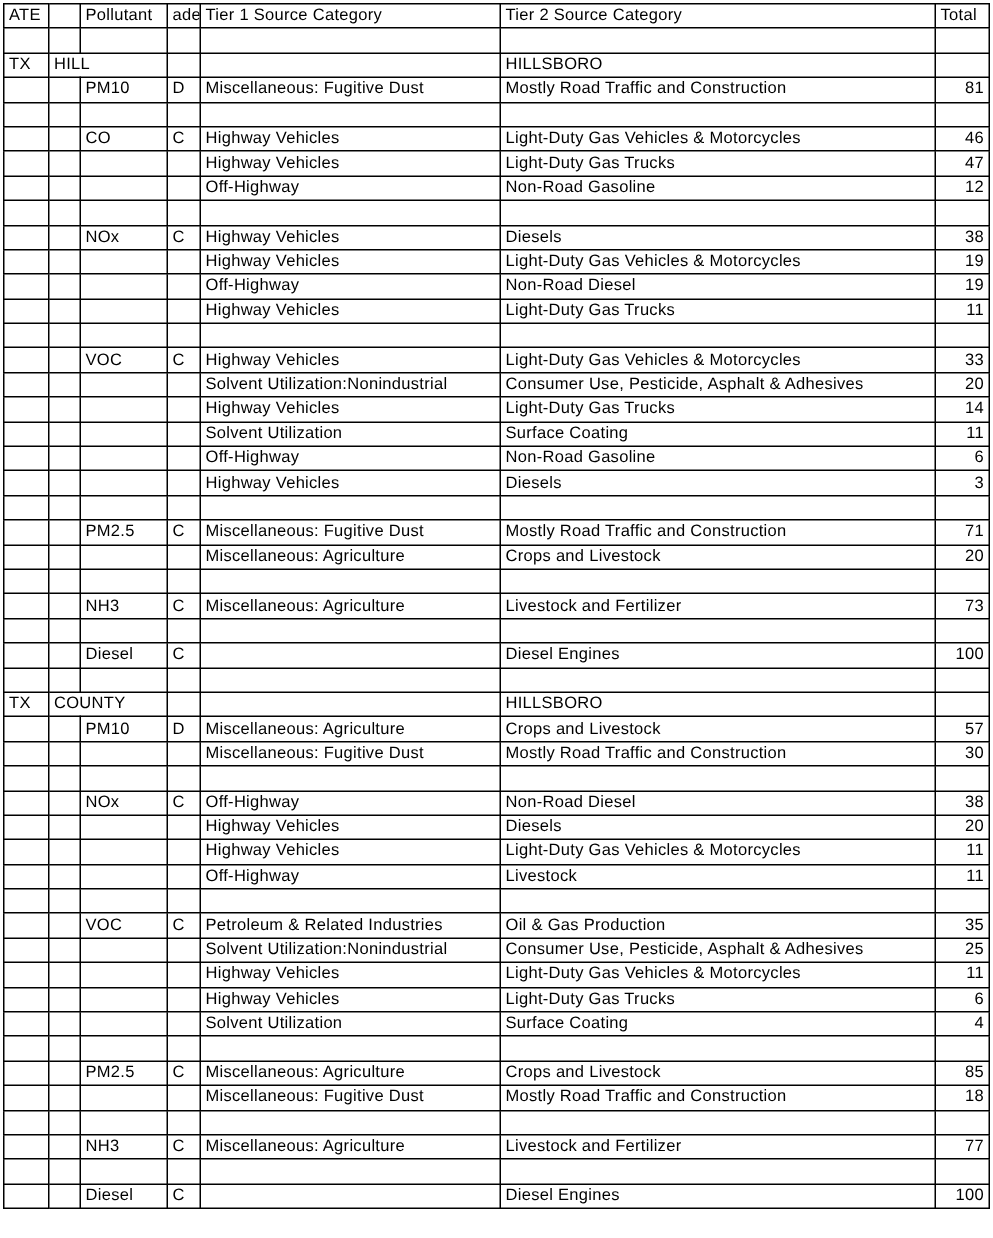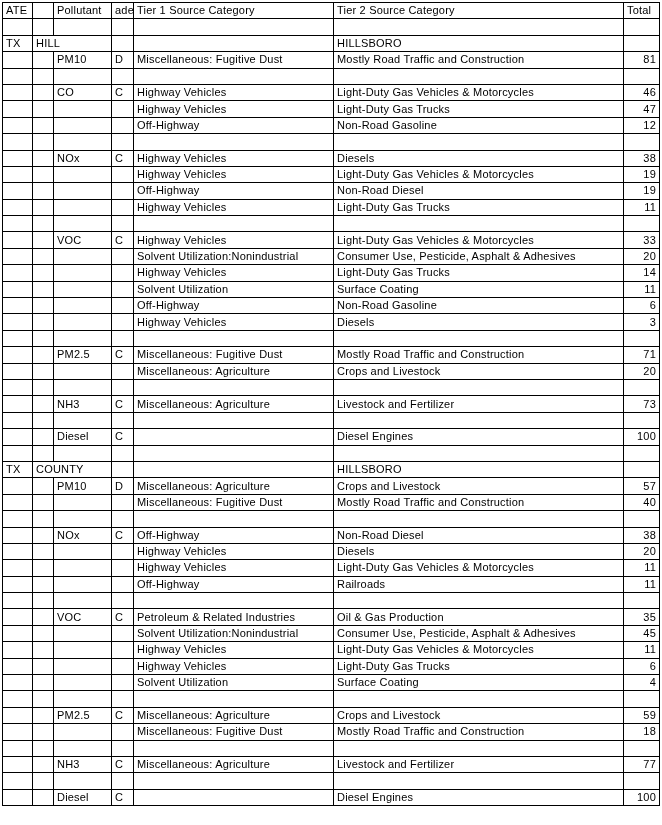"40" td.num { text: 40 -> 30 }
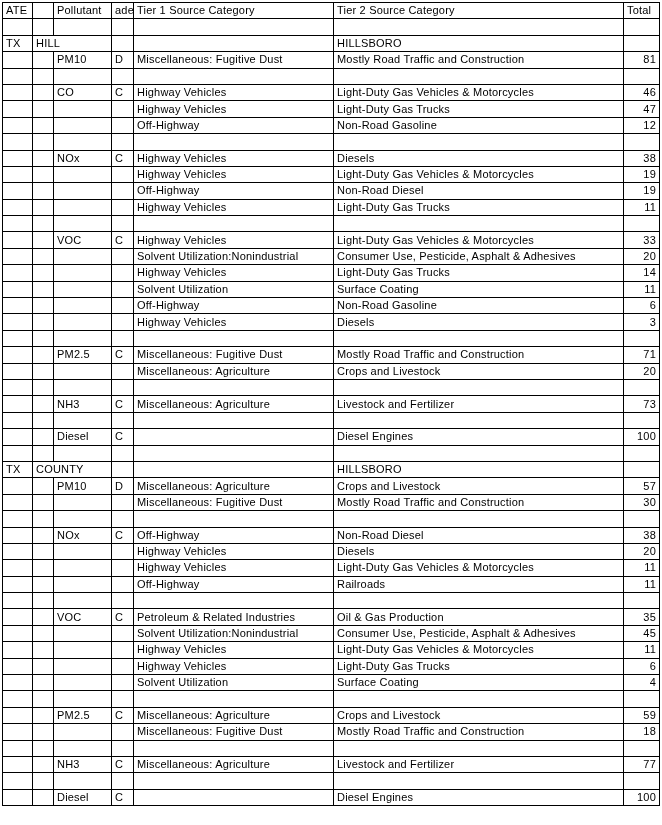"Railroads" td { text: Railroads -> Livestock }
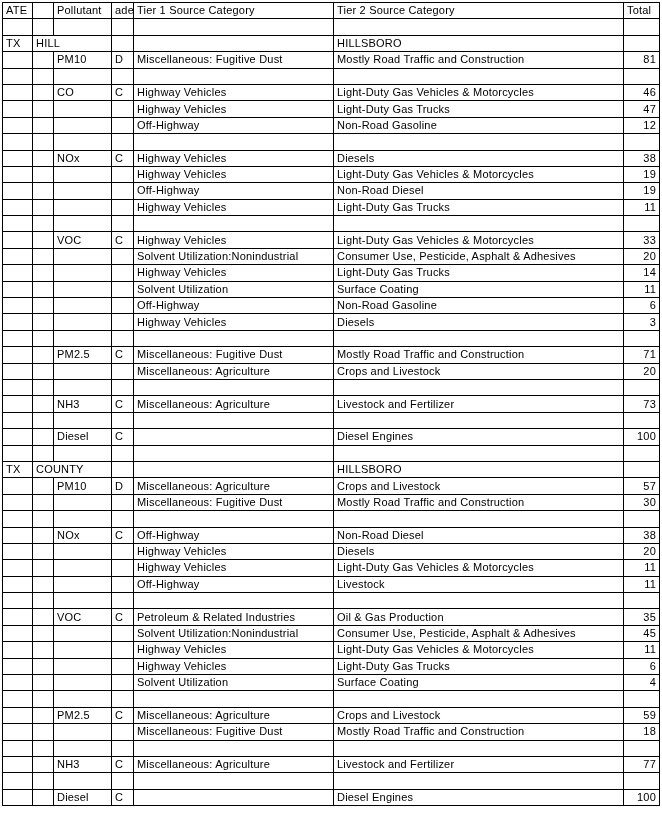"45" td.num { text: 45 -> 25 }
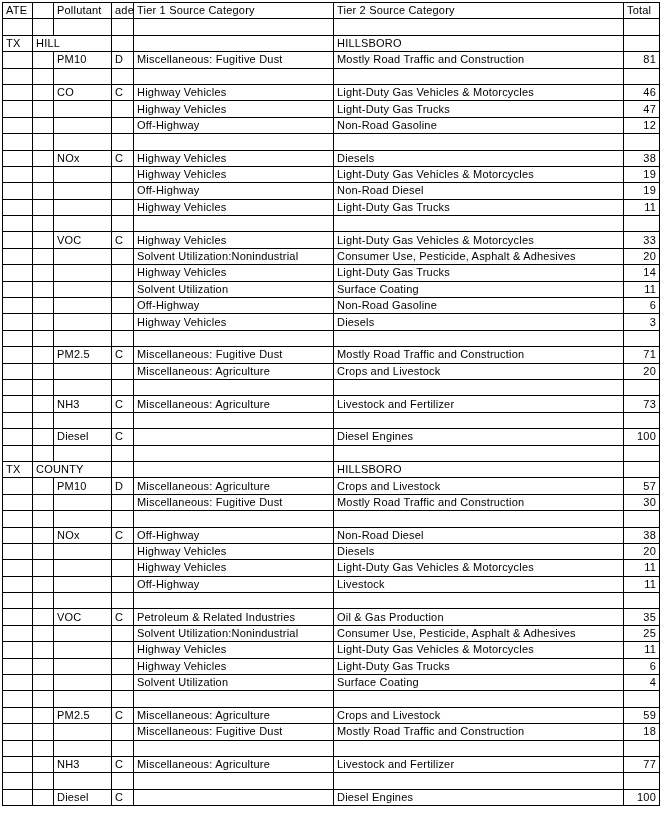"59" td.num { text: 59 -> 85 }
